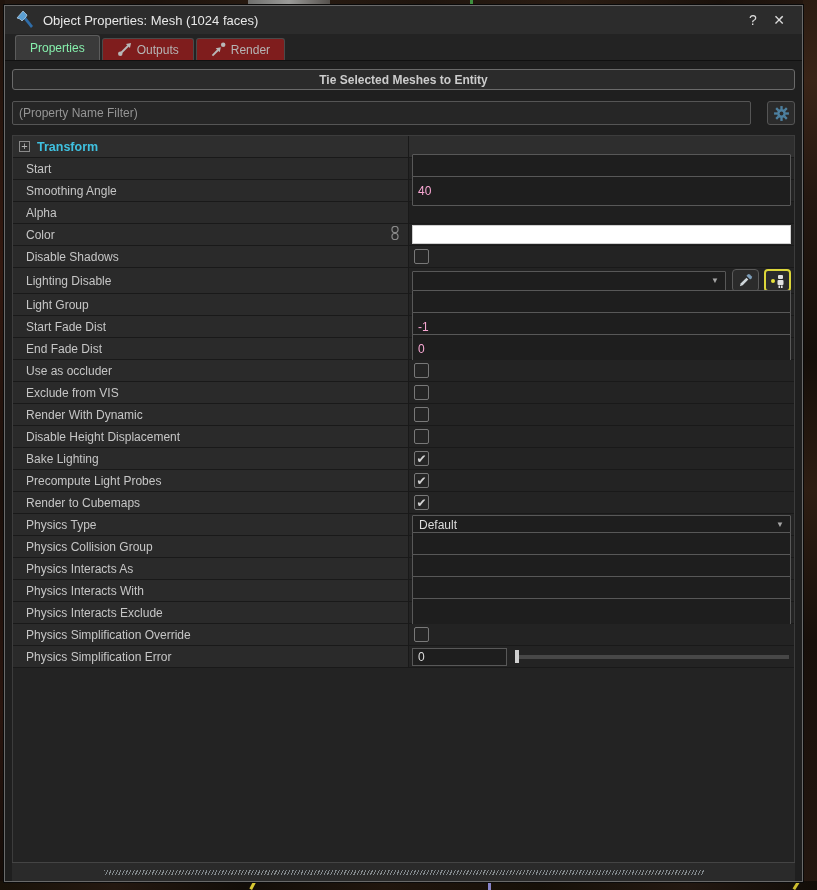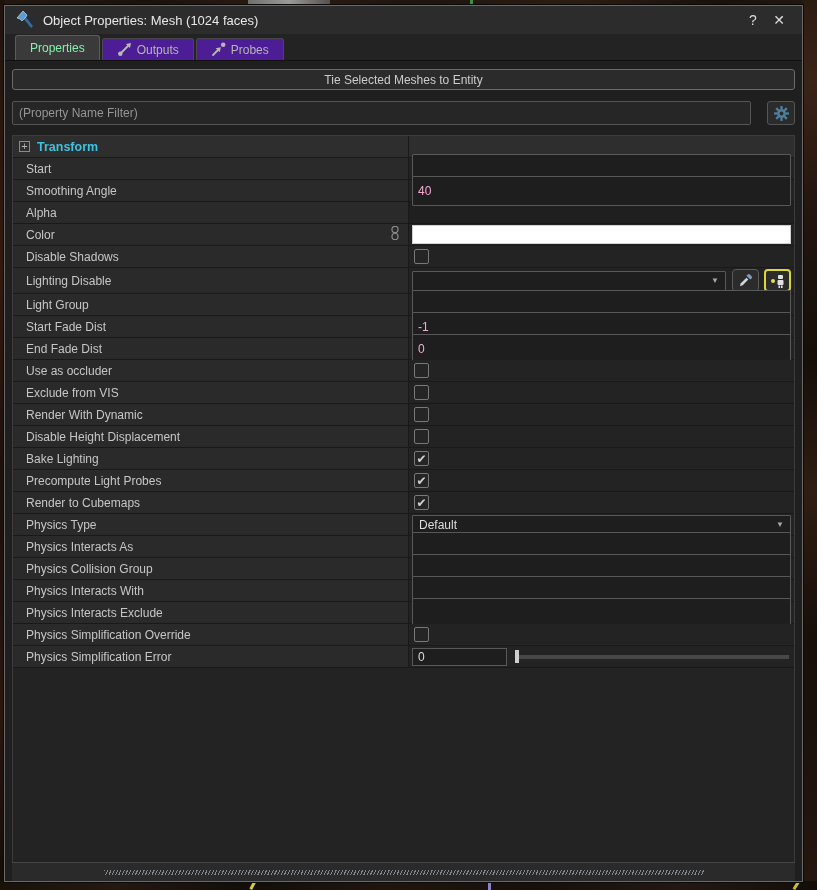"Outputs" .tab { background: #4c1d95 -> #7f1d1d }
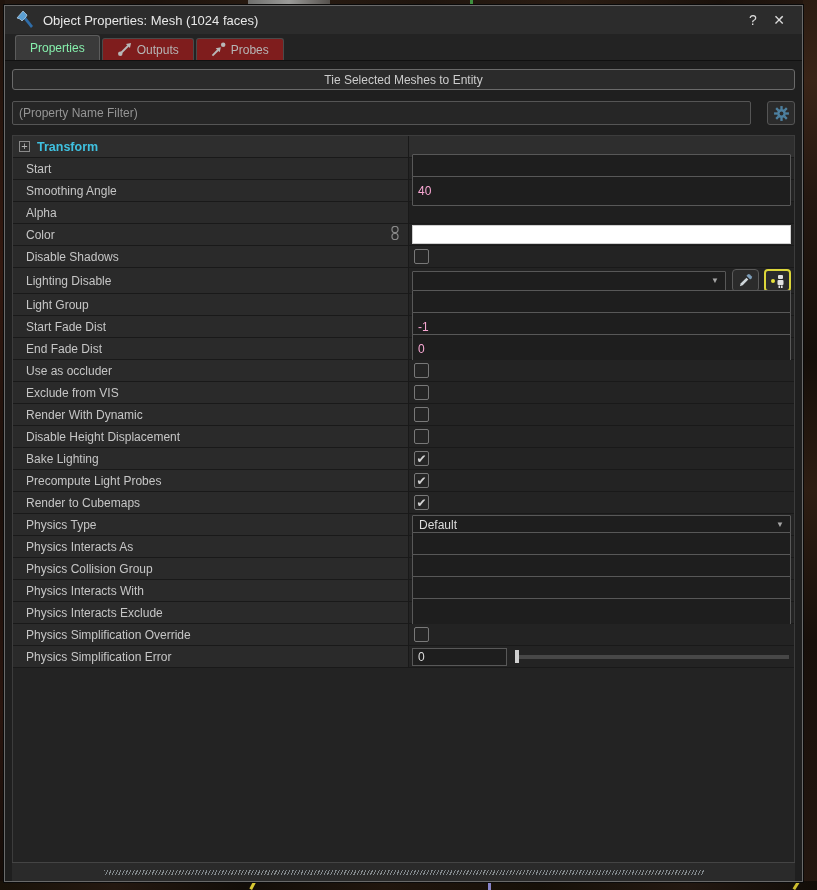"Probes" span { text: Probes -> Render }
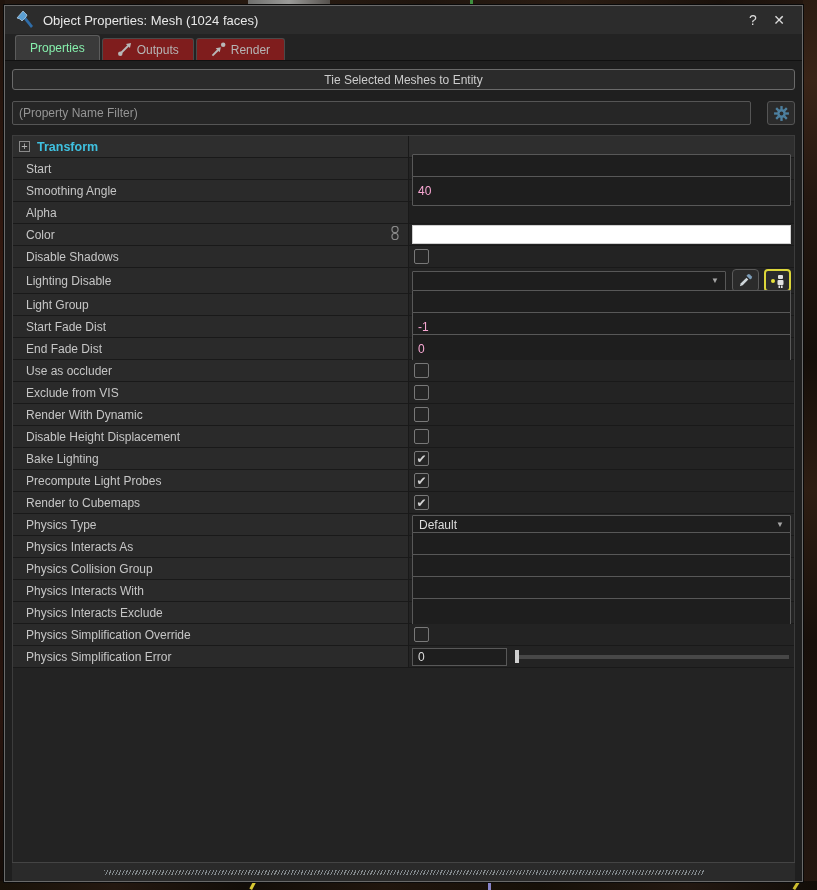"Tie Selected Meshes to Entity" .tie-btn { font-weight: none -> bold }
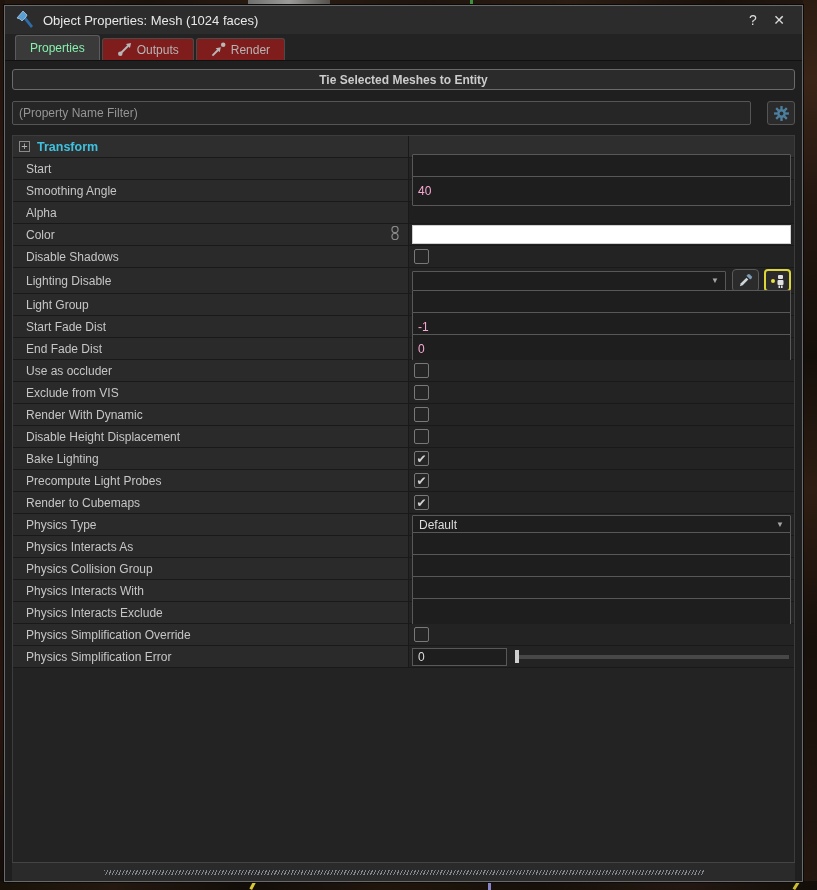"Physics Interacts As" div.prow { order: before "Physics Collision Group" -> after "Physics Collision Group" }
